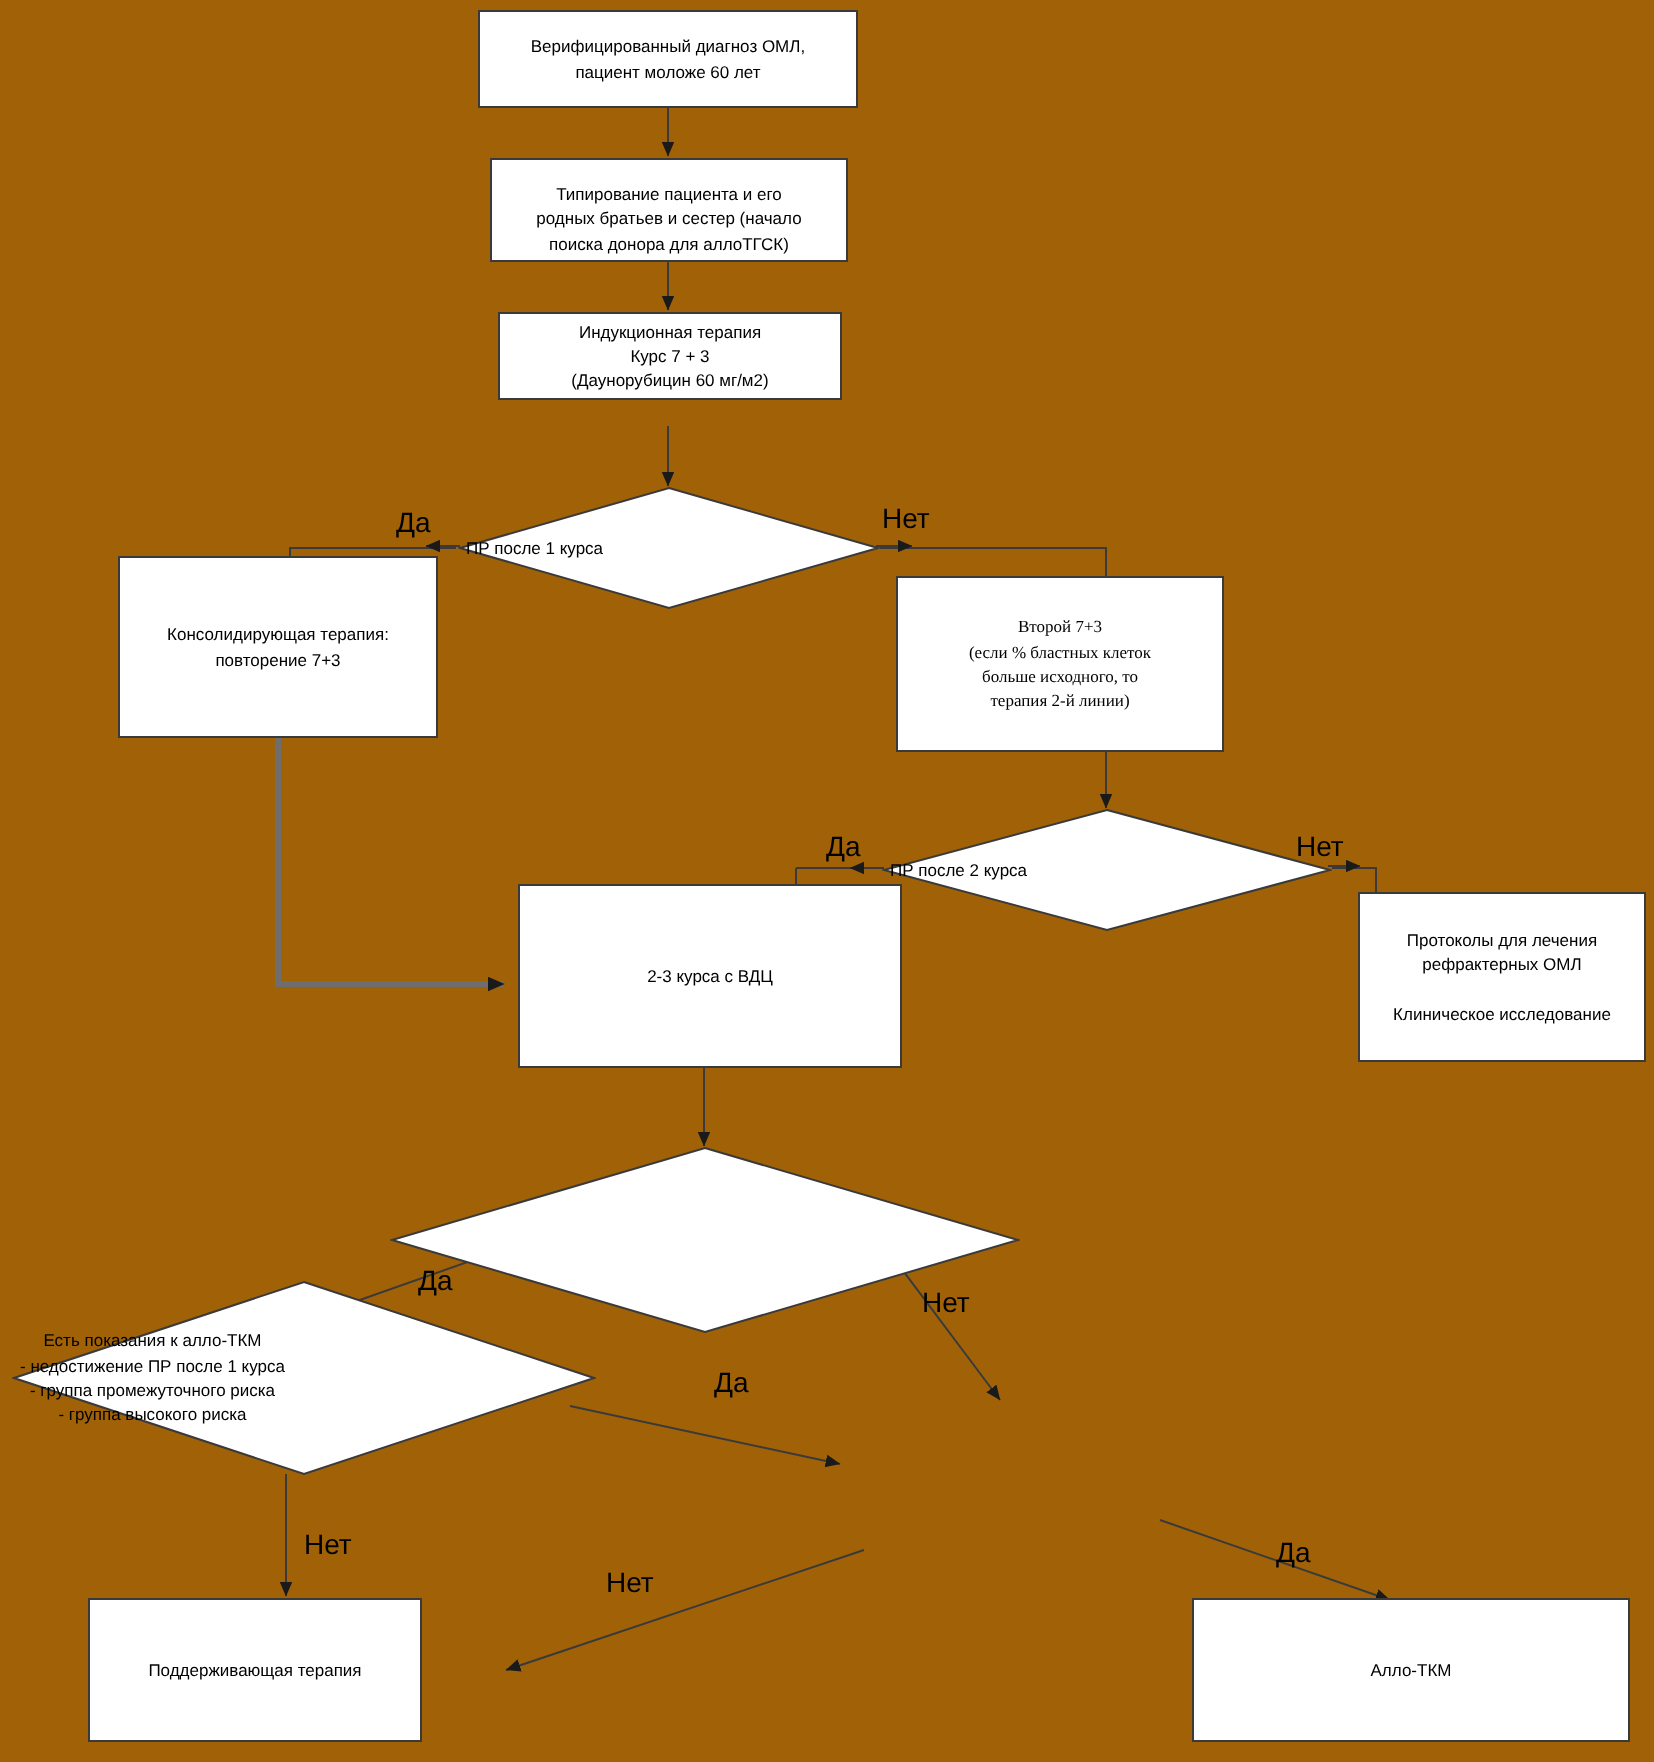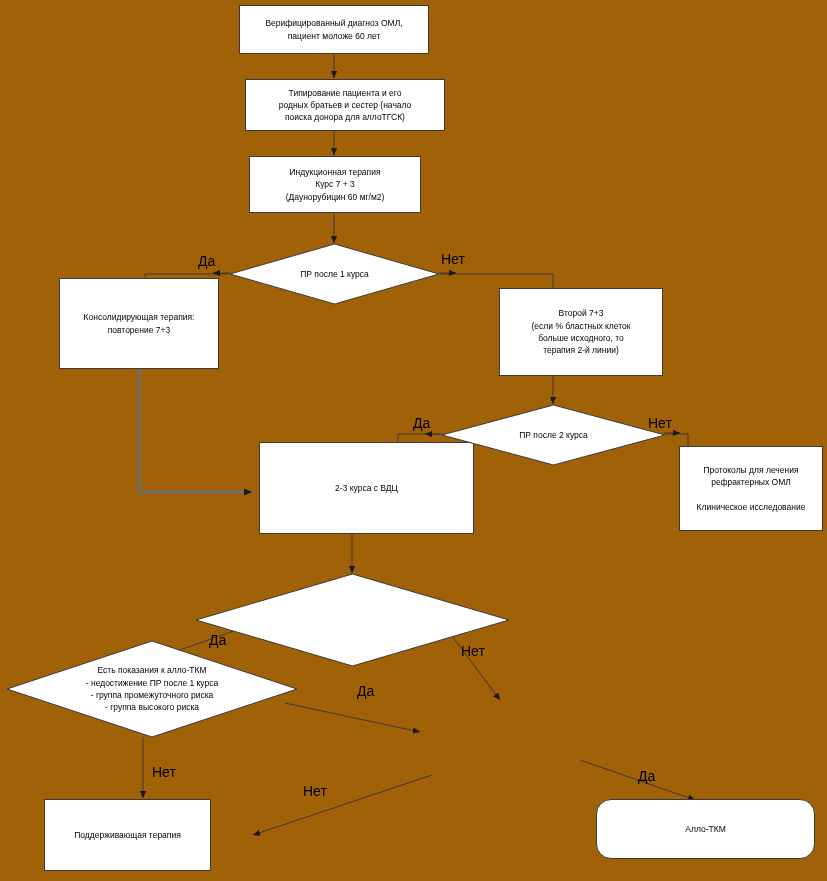"Типирование пациента и его" div.node { align-items: none -> flex-end; width: 200px -> 179px }
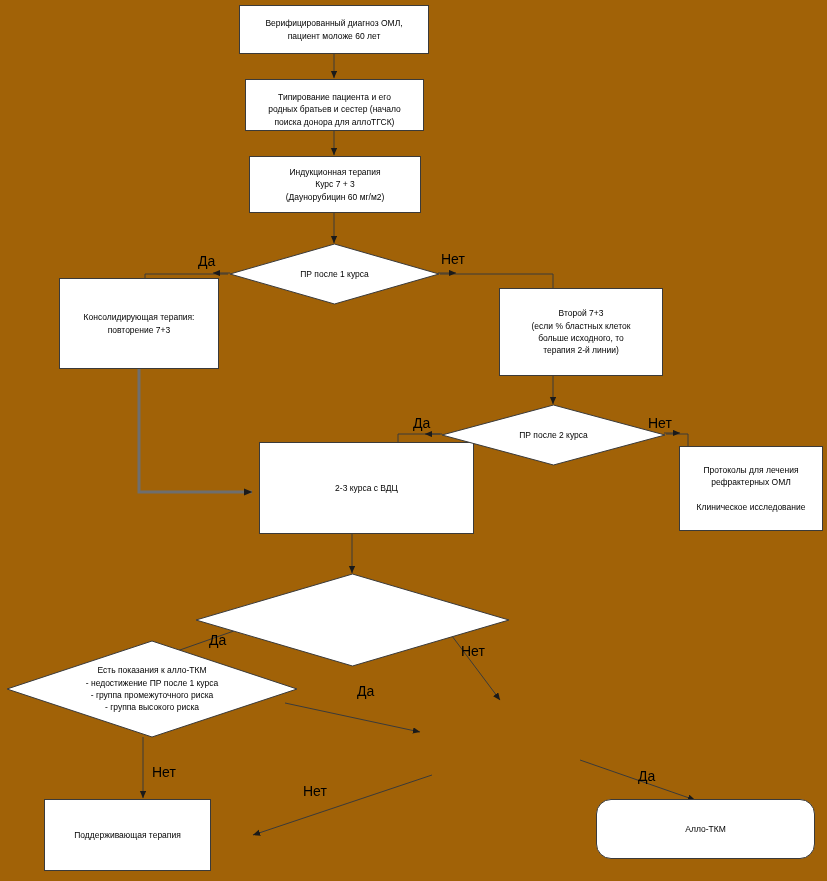"Индукционная терапия" div.node { height: 57px -> 44px }
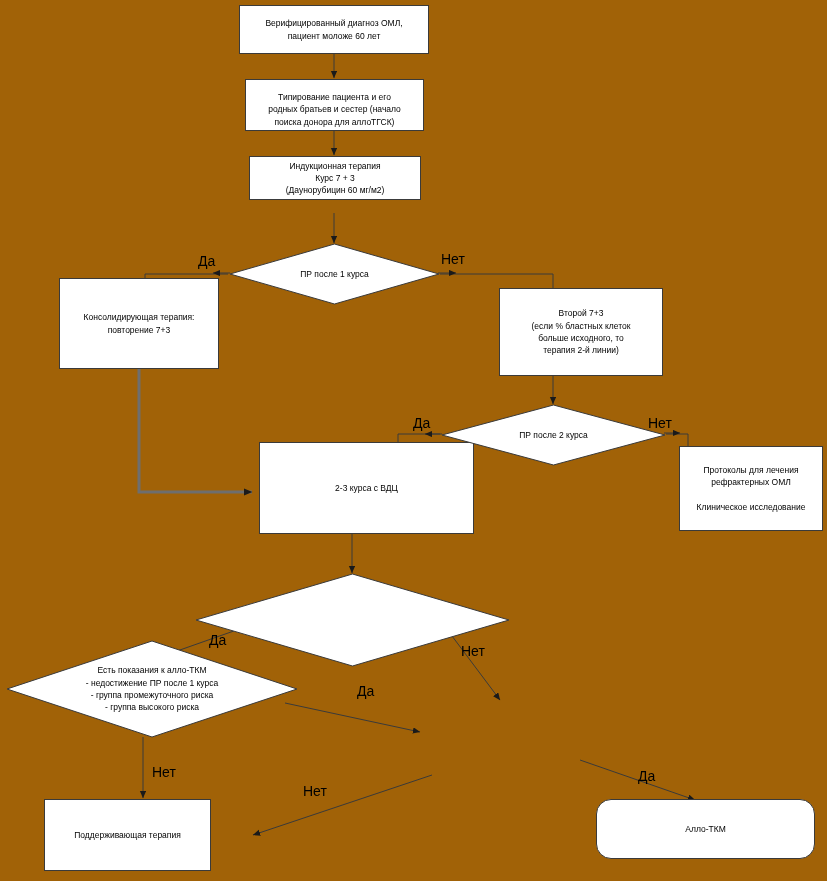"ПР после 1 курса" .diamond-wrap { justify-content: center -> none }
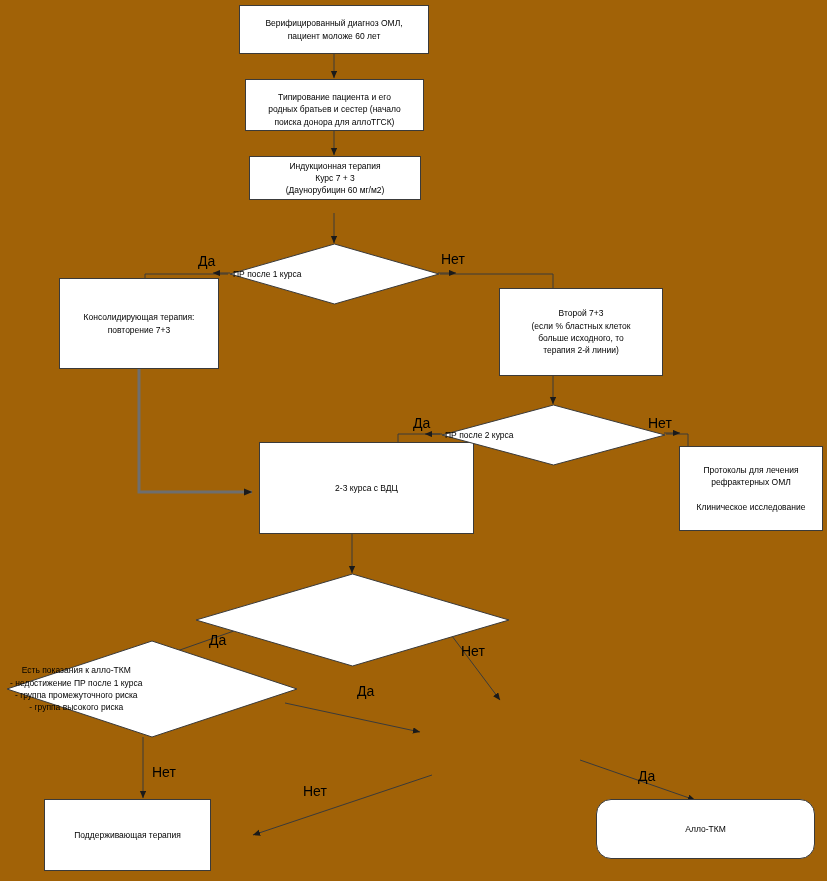"Второй 7+3" div.node { font-family: none -> Liberation Serif, serif; left: 499px -> 448px }
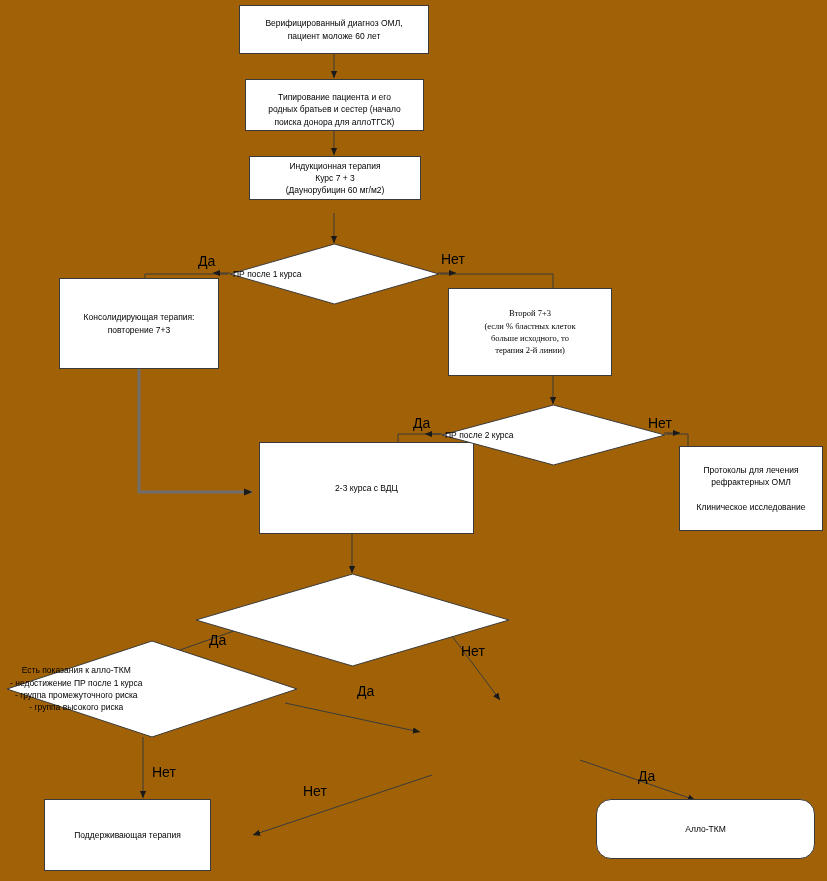"2-3 курса с ВДЦ" div.node { width: 215px -> 192px }
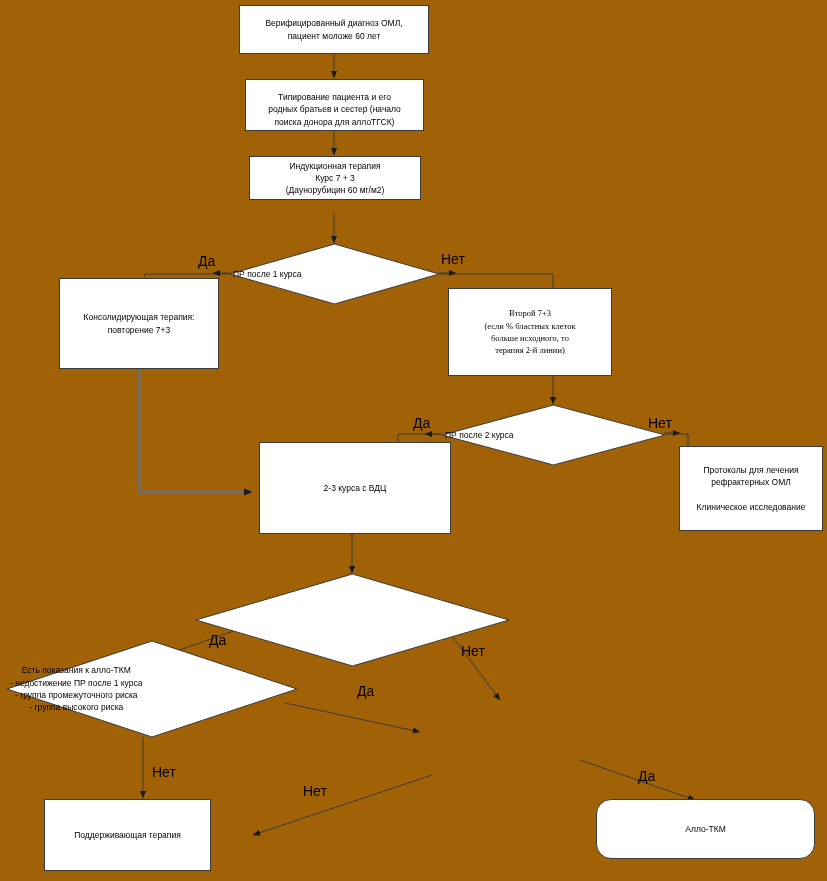"Алло-ТКМ" div.node { border-radius: 15px -> none; height: 60px -> 72px }
